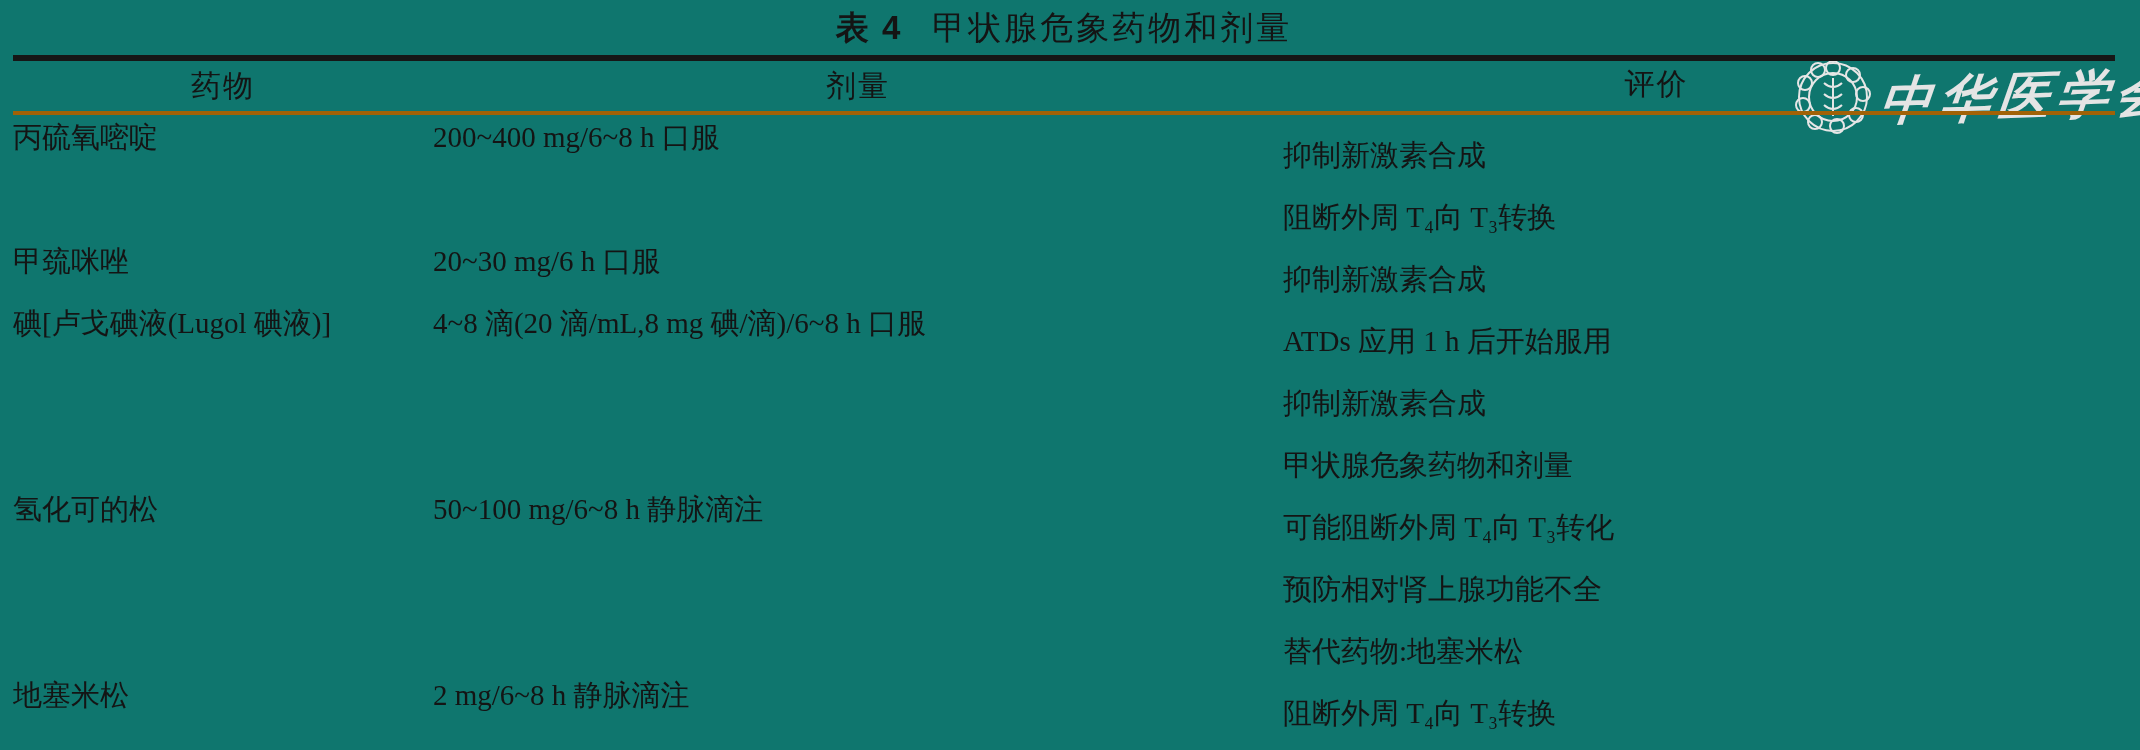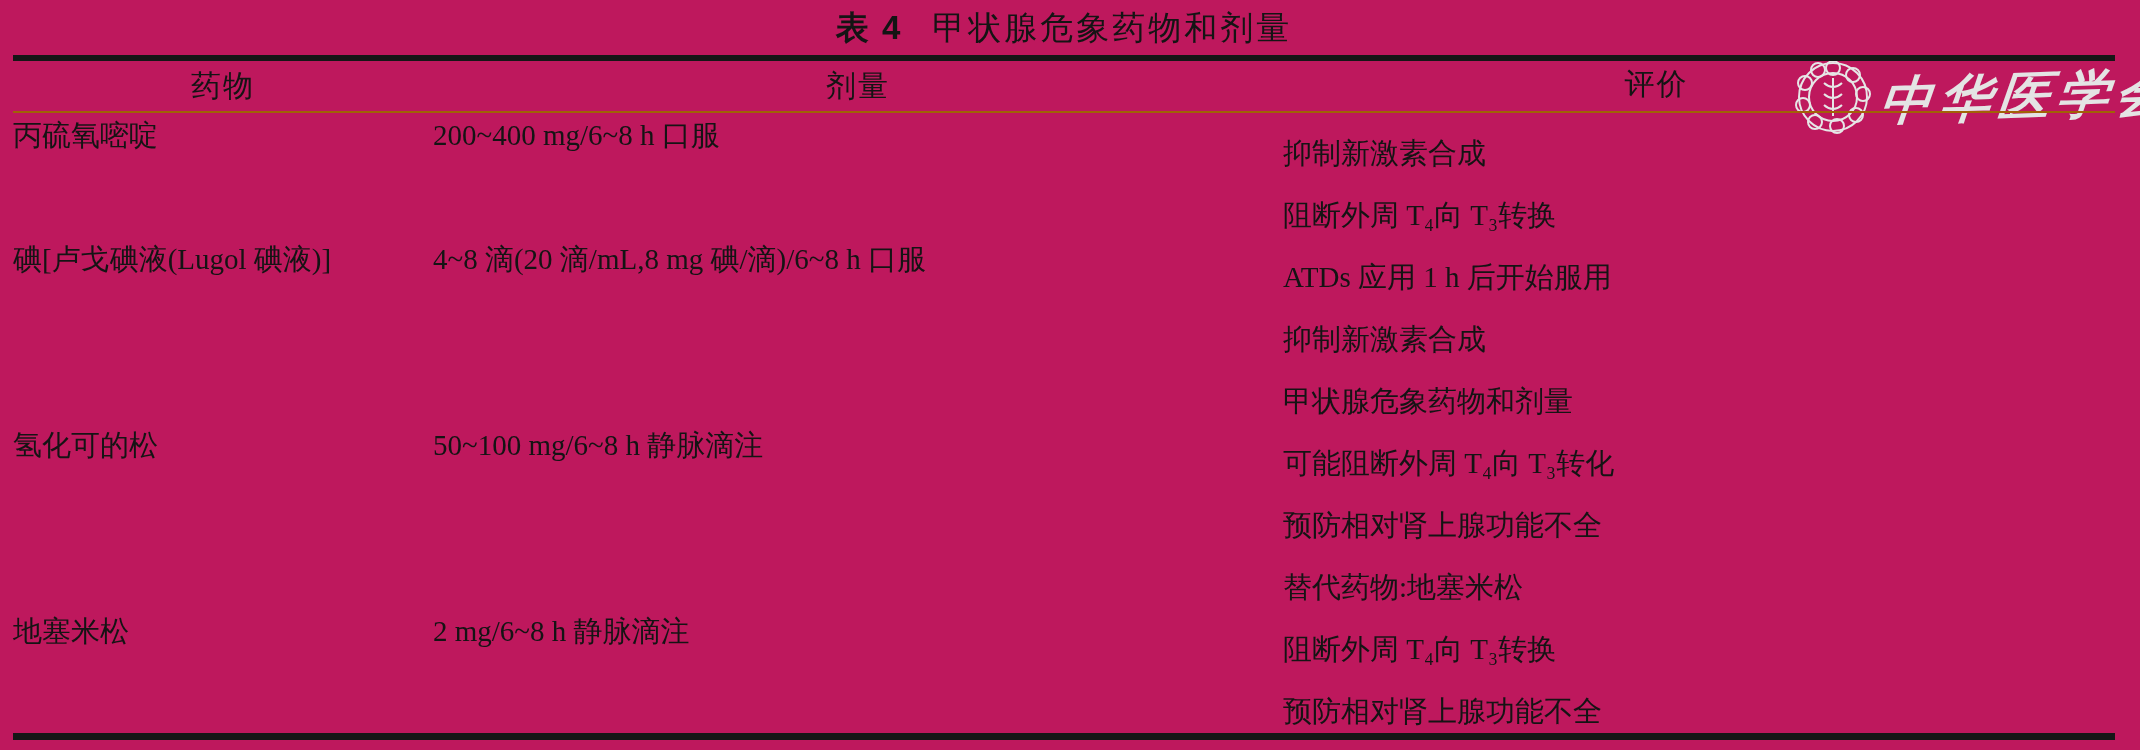"表 4 甲状腺危象药物和剂量" .page { background: #be185d -> #0f766e }
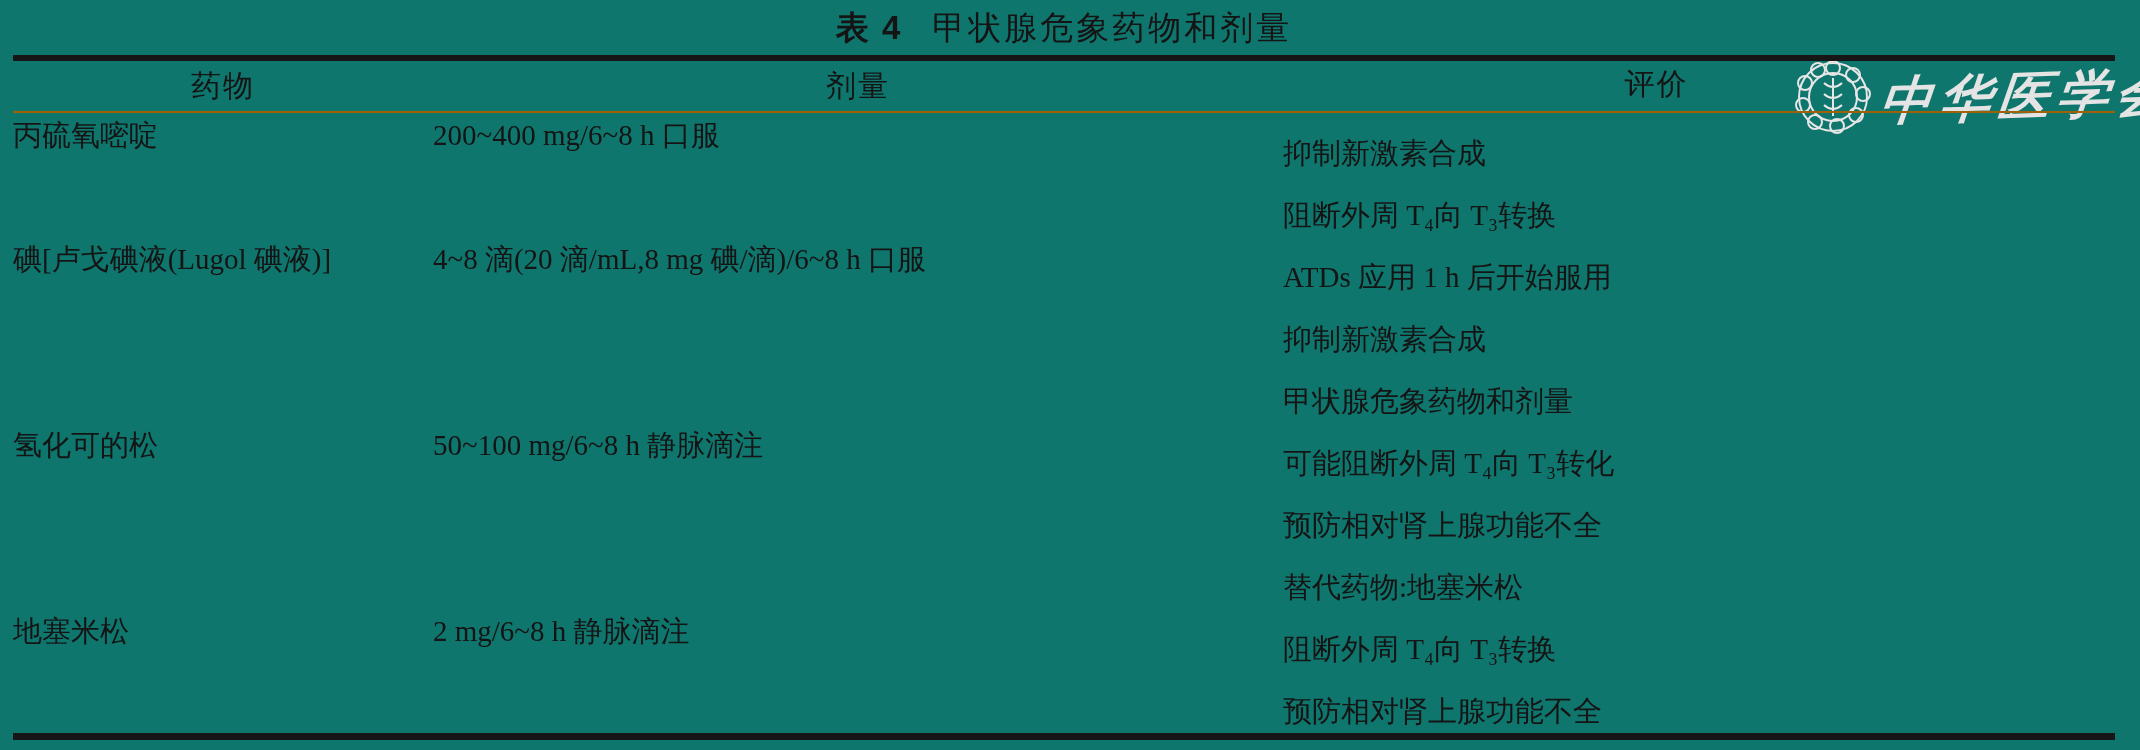"药物" .tbl thead th { border-bottom: 2px solid #a16207 -> 4px solid #a16207 }
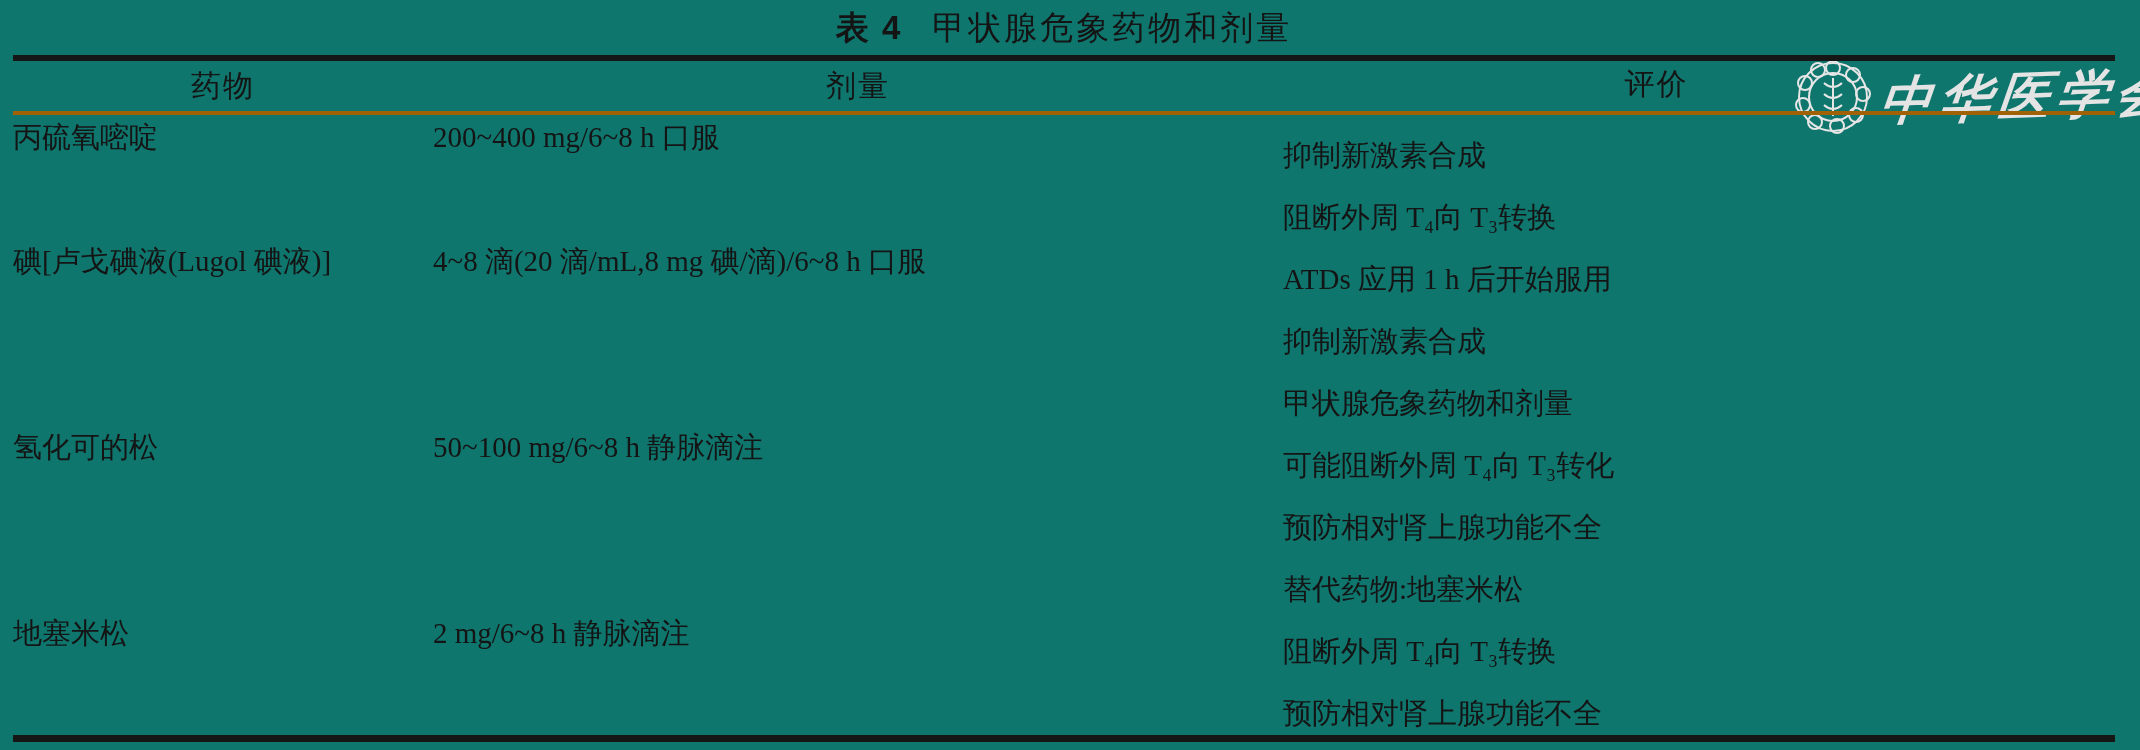"甲巯咪唑" tr { html: none -> <tr> <td>甲巯咪唑</td> <td>20~30 mg/6 h 口服</td> <td> <div>抑制新激素合成</div> </td> </tr> }
